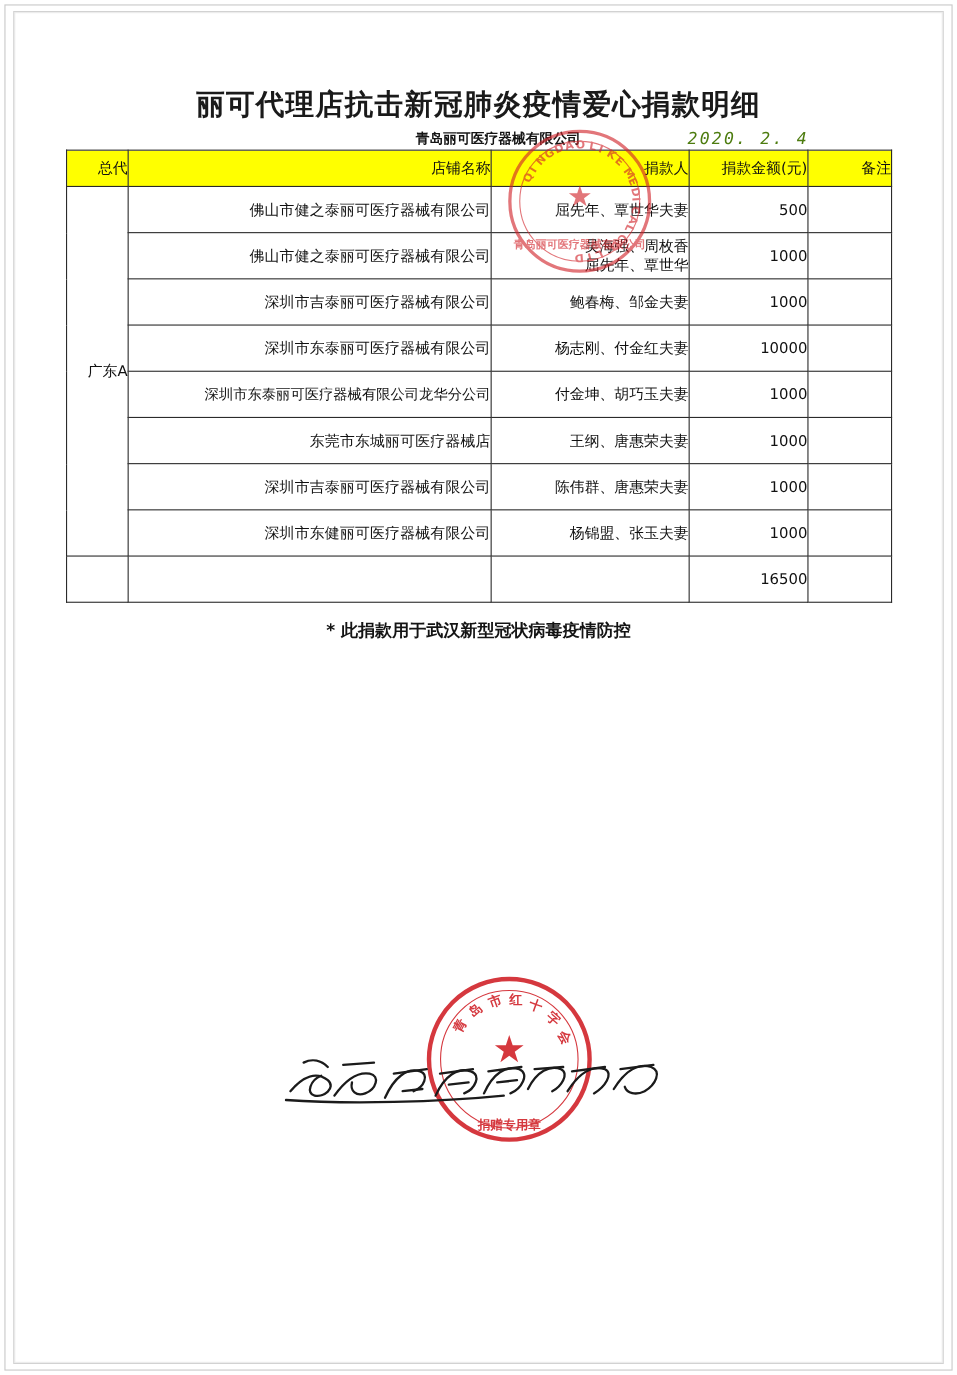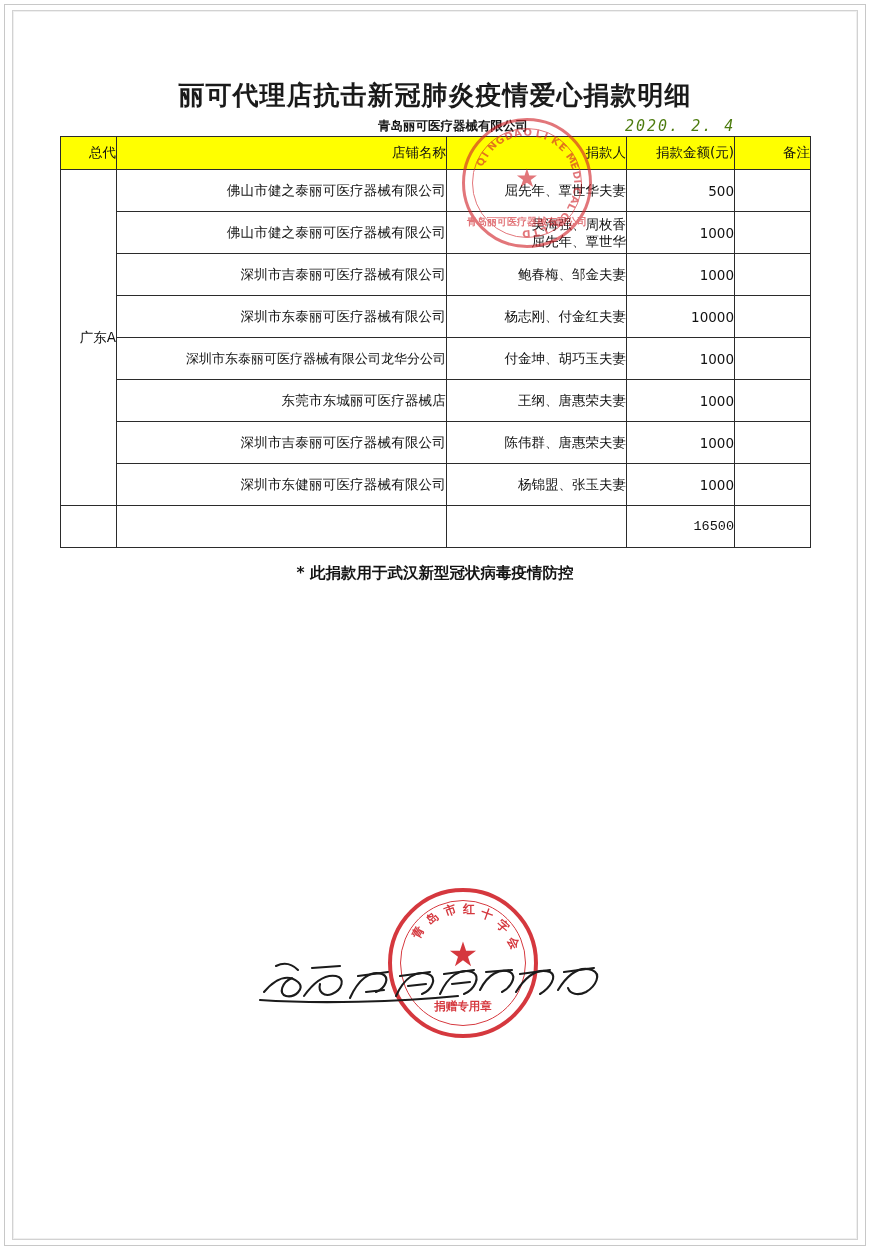"16500" tr.total td { font-family: Liberation Mono, monospace -> none }
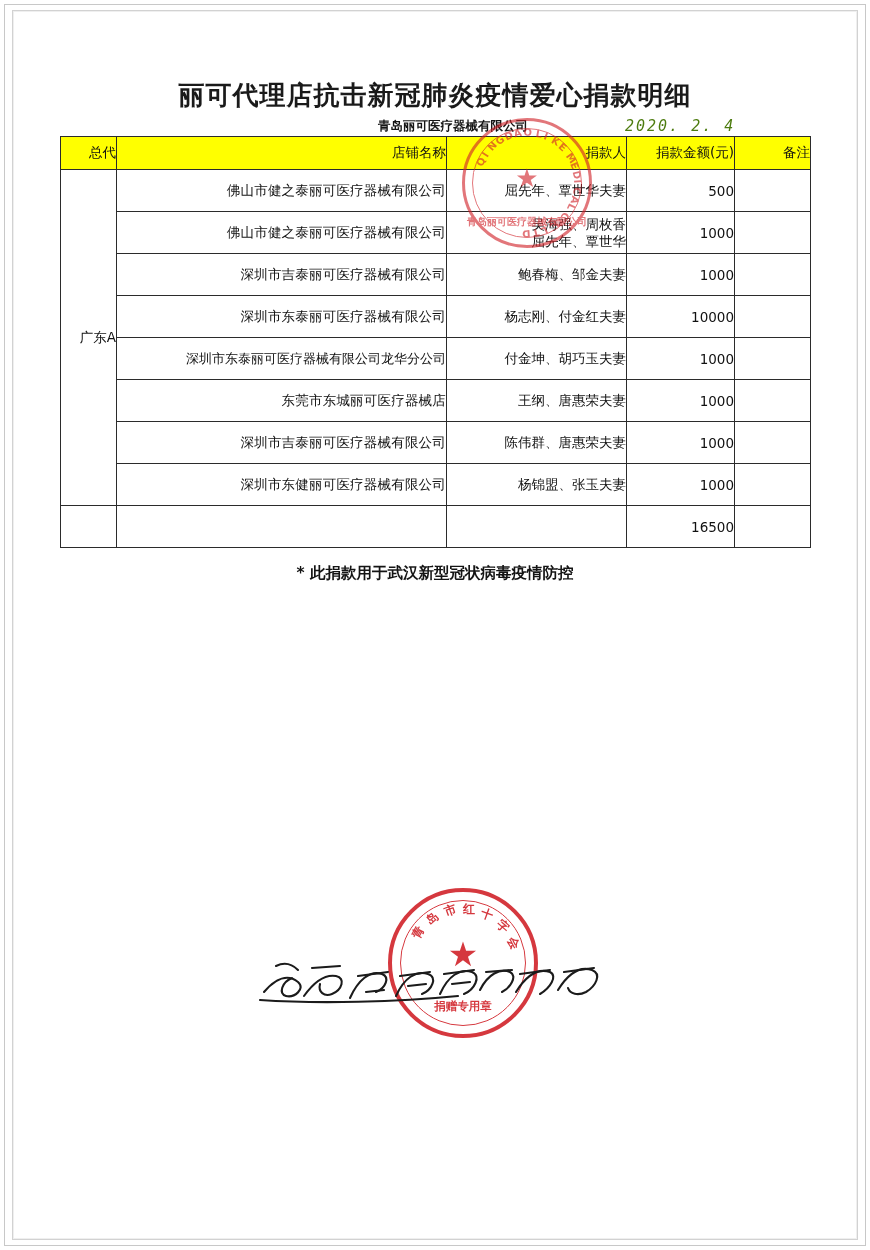"捐赠专用章" .seal-sig .seal-bottom-text { bottom: 20px -> 4px }
